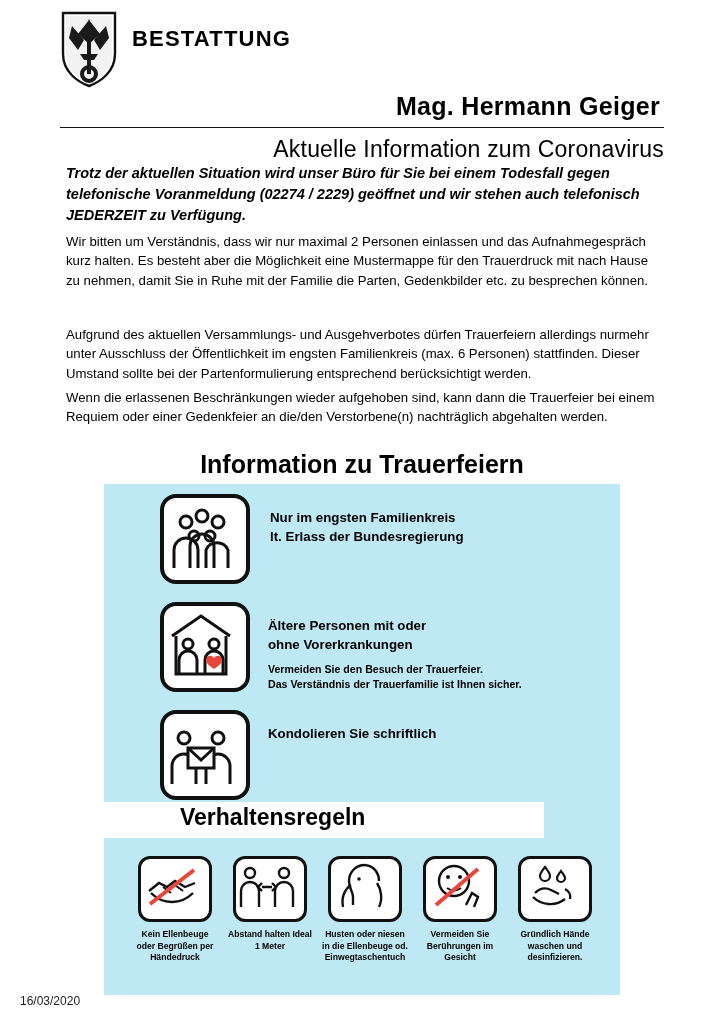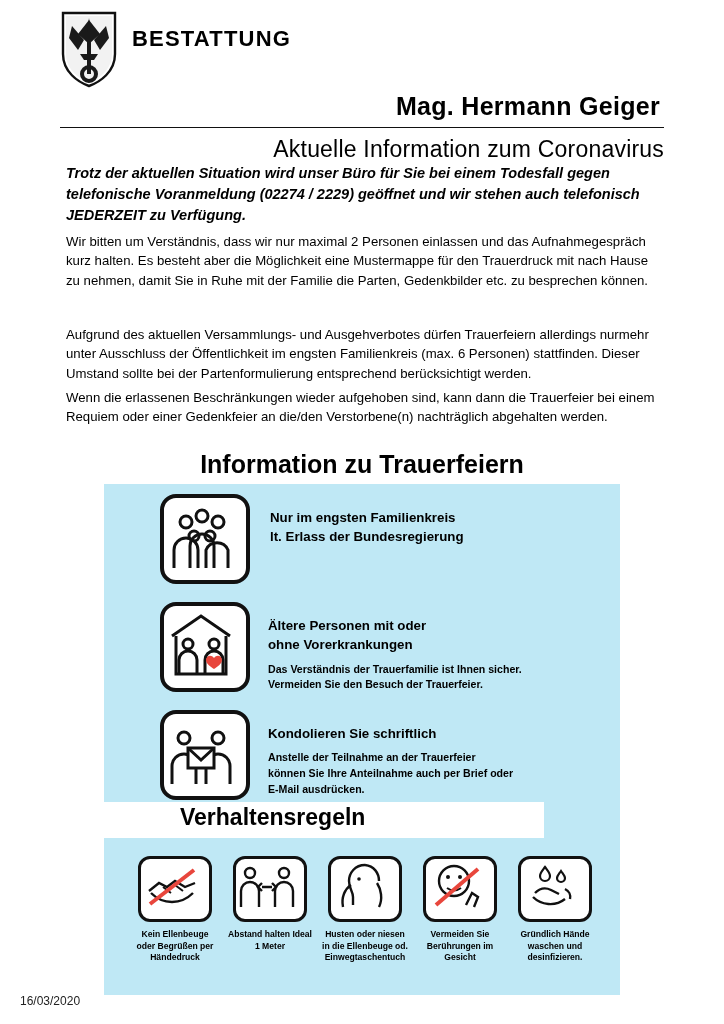"Das Verständnis der Trauerfamilie ist" div { order: before "Vermeiden Sie den Besuch der" -> after "Vermeiden Sie den Besuch der" }
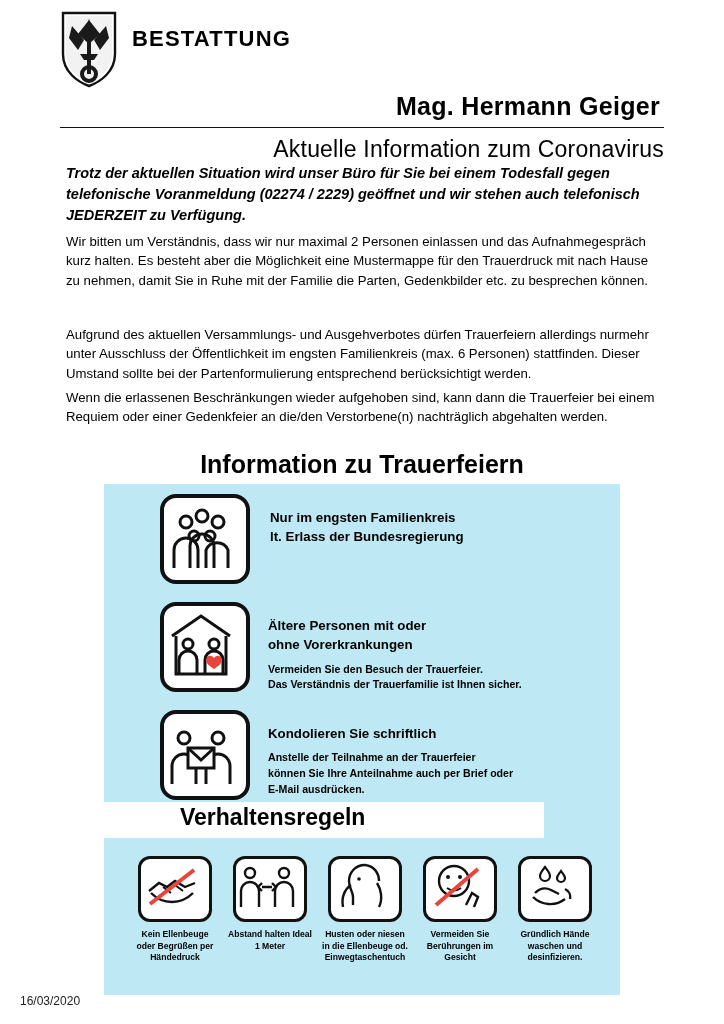"Anstelle der Teilnahme an der" div.info-sub { html: <div> <div>Anstelle der Teilnahme an der Trauerfeier</div> <div>können Sie Ihre Anteilnahme auch per Brief oder</div> <div>E-Mail ausdrücken.</div> </div> -> none }
